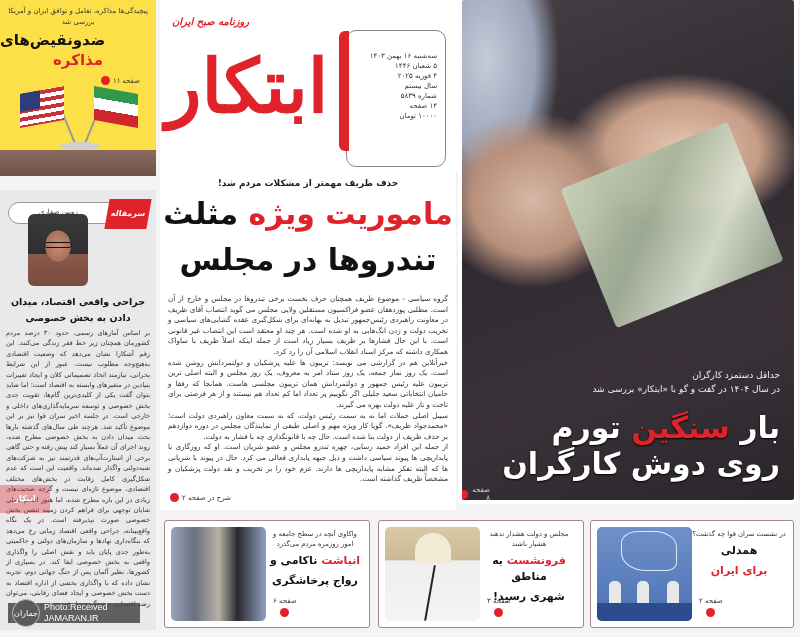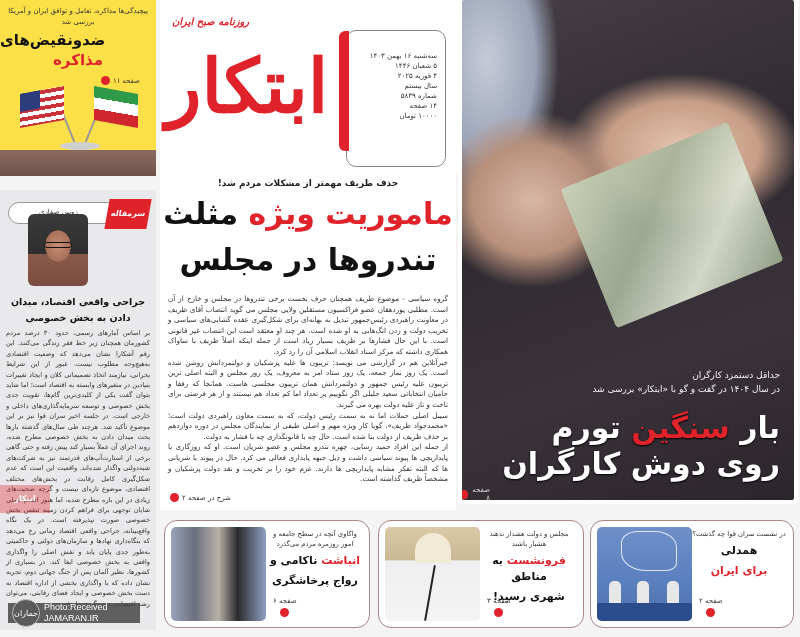"واکاوی آنچه در سطح جامعه" .teaser { border-radius: 13px -> 3px }
